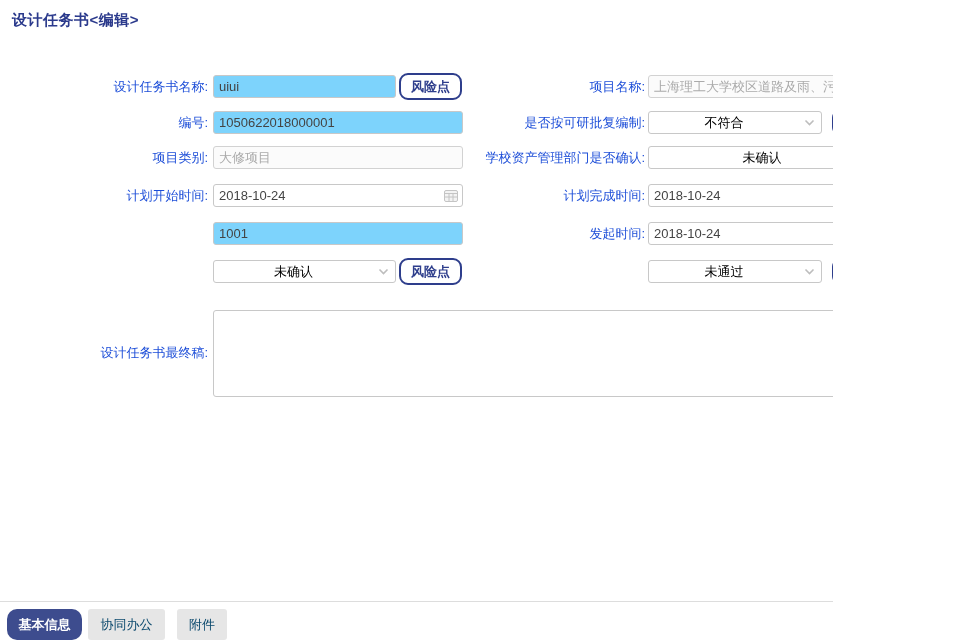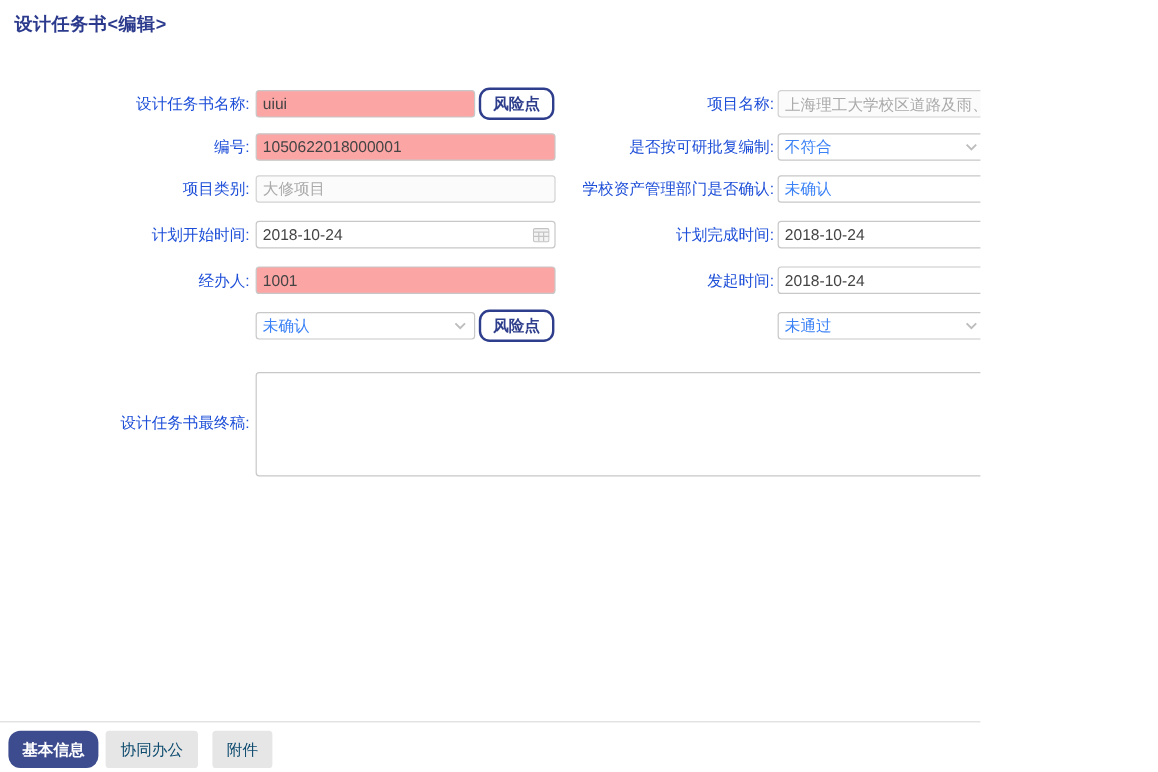"设计任务书<编辑>" .stage { padding-left: none -> 16px }
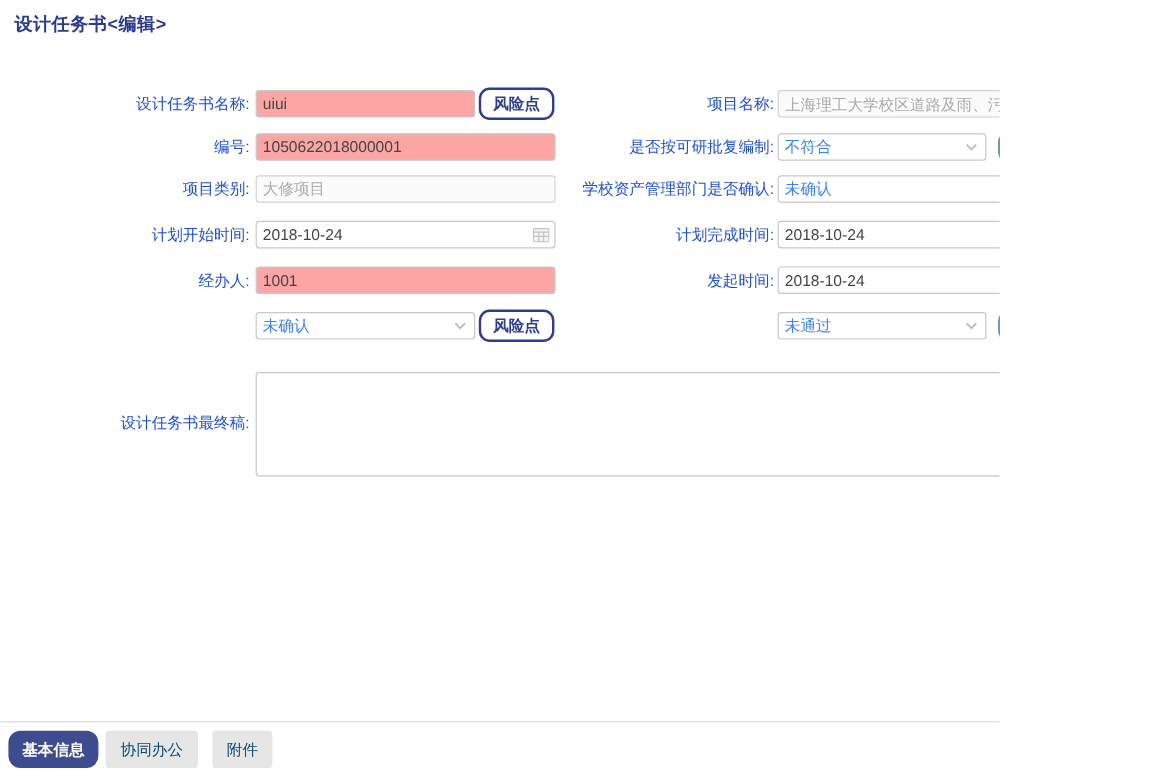"uiui" .inp { background: #fca5a5 -> #7dd3fc }
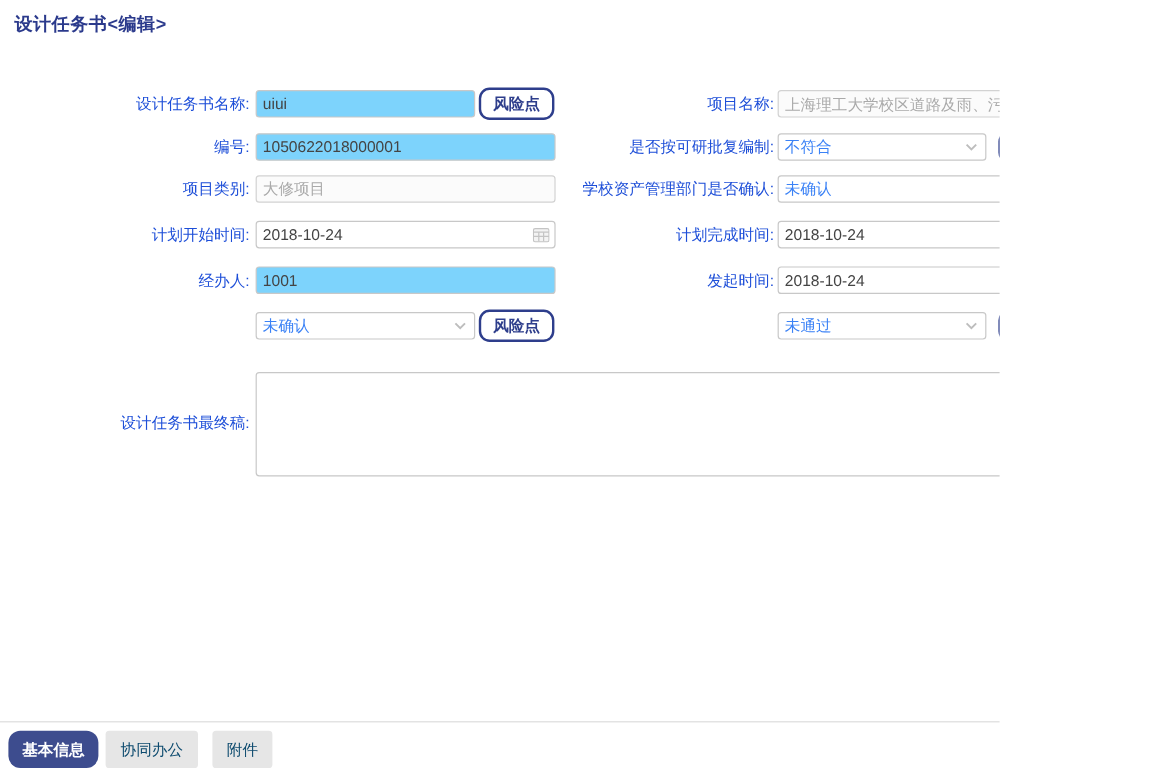"不符合" .fieldbox .val { color: #3b82f6 -> #000000; text-align: none -> center }
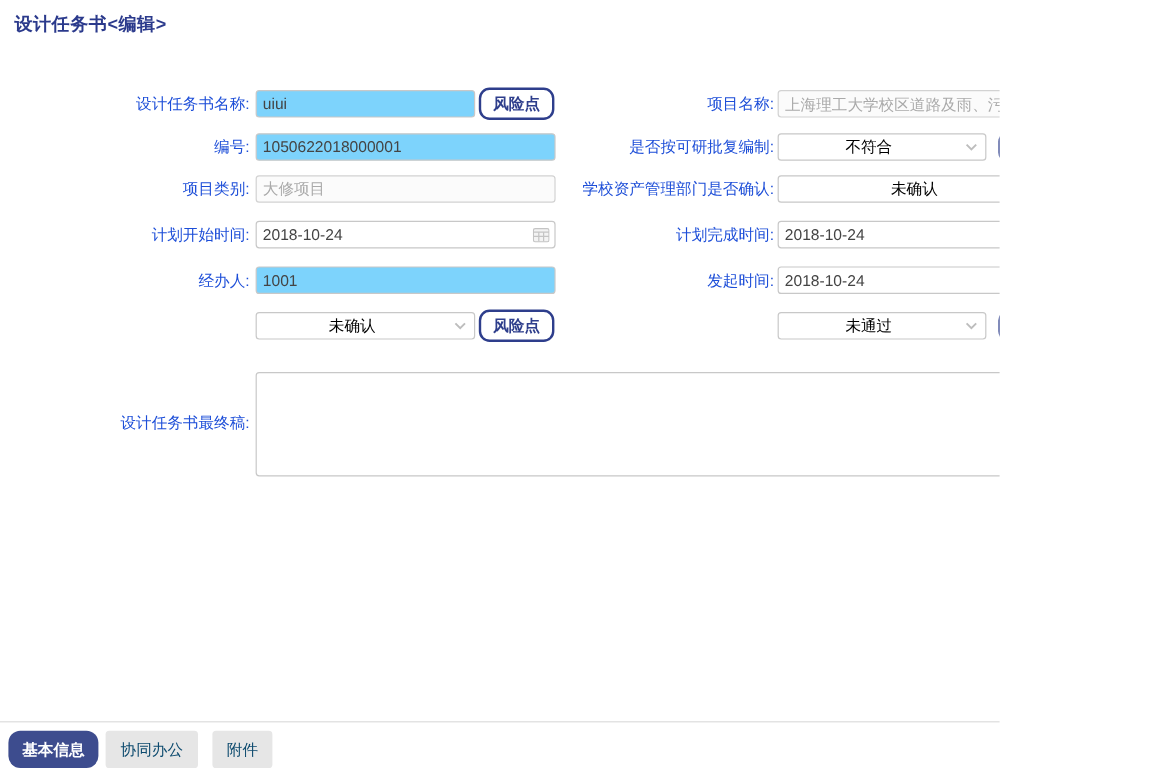"经办人:" label.flabel { html: <label>经办人:</label> -> none }
